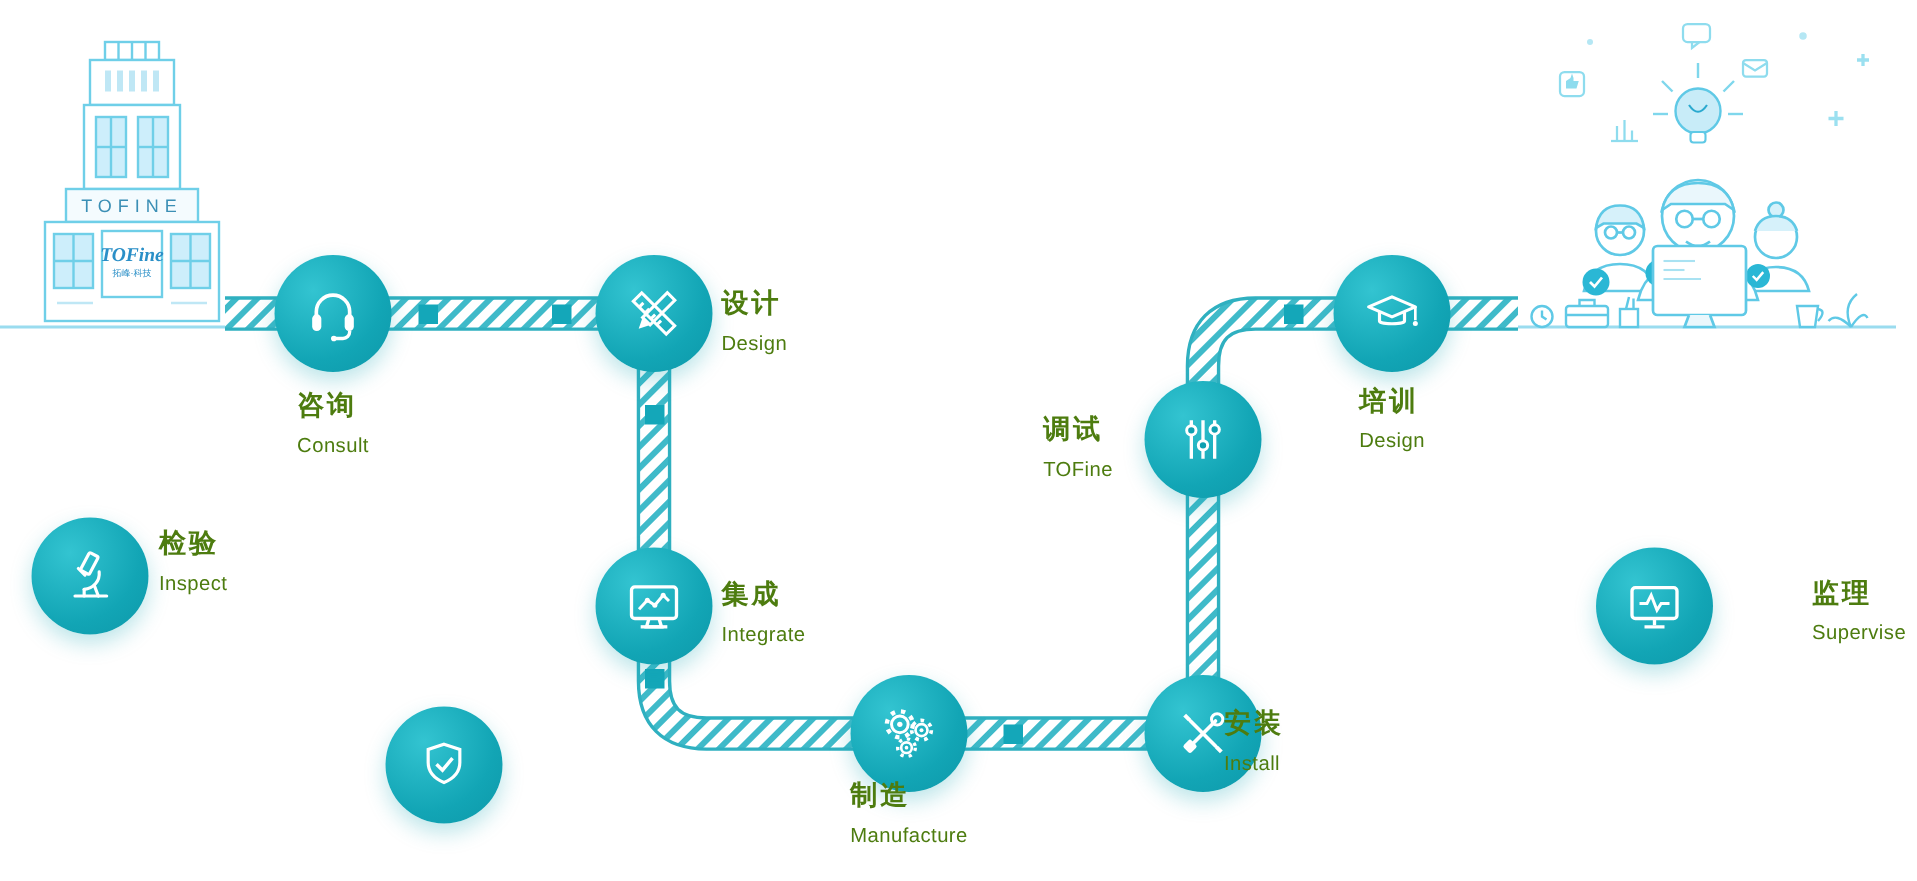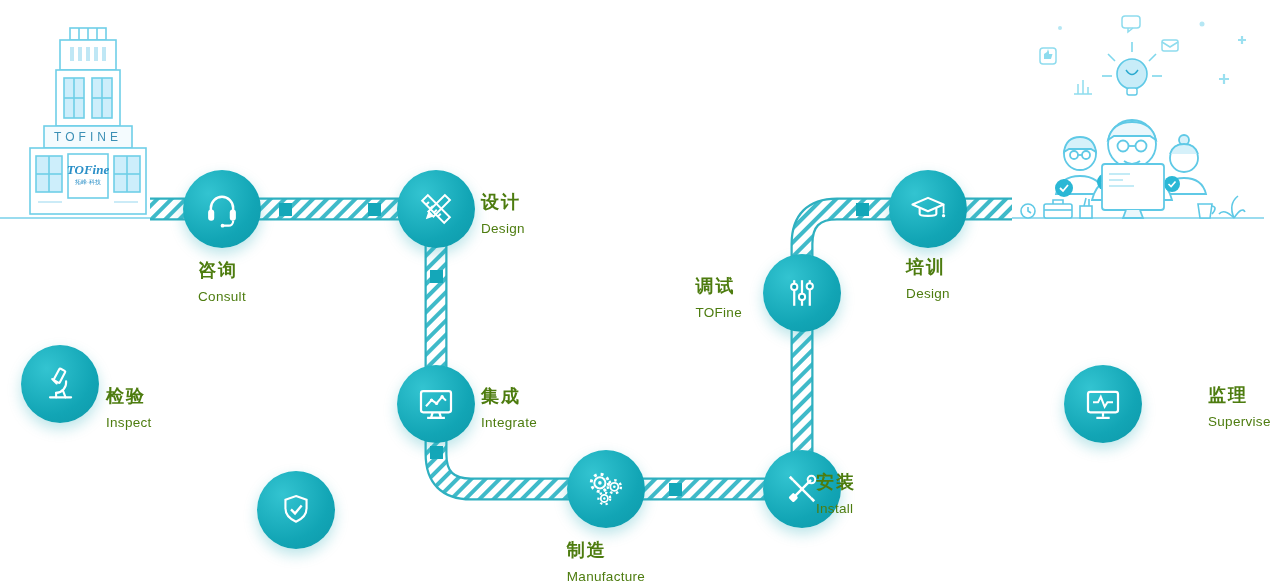"检验" #l-inspect { top: 384px -> 350px }
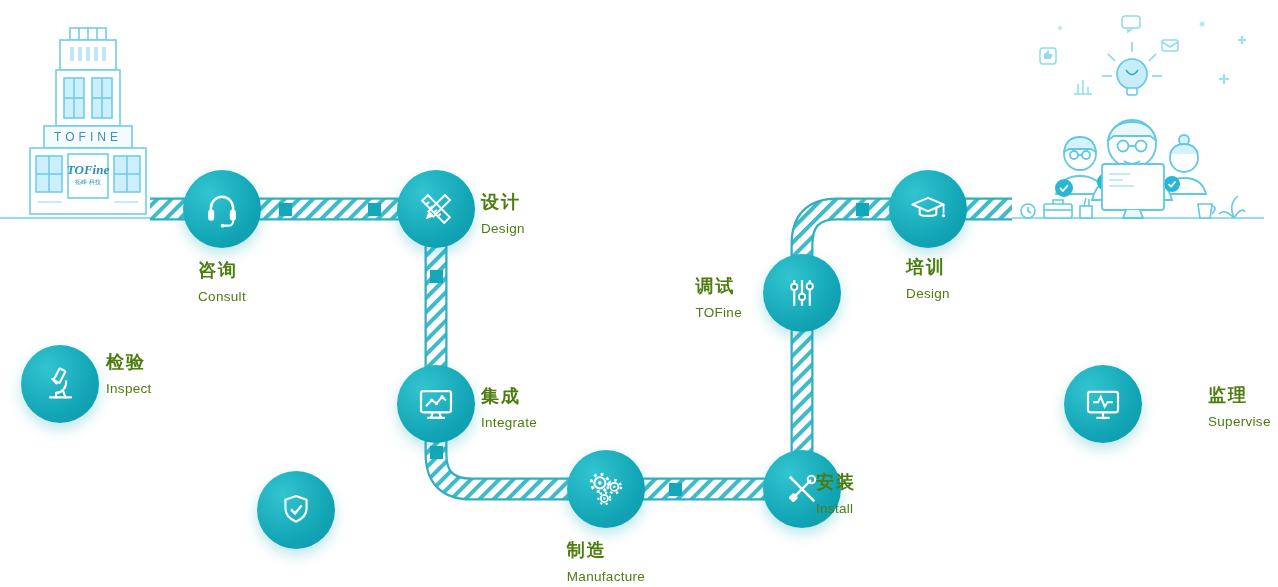"制造" #l-manufacture { top: 538px -> 518px }
